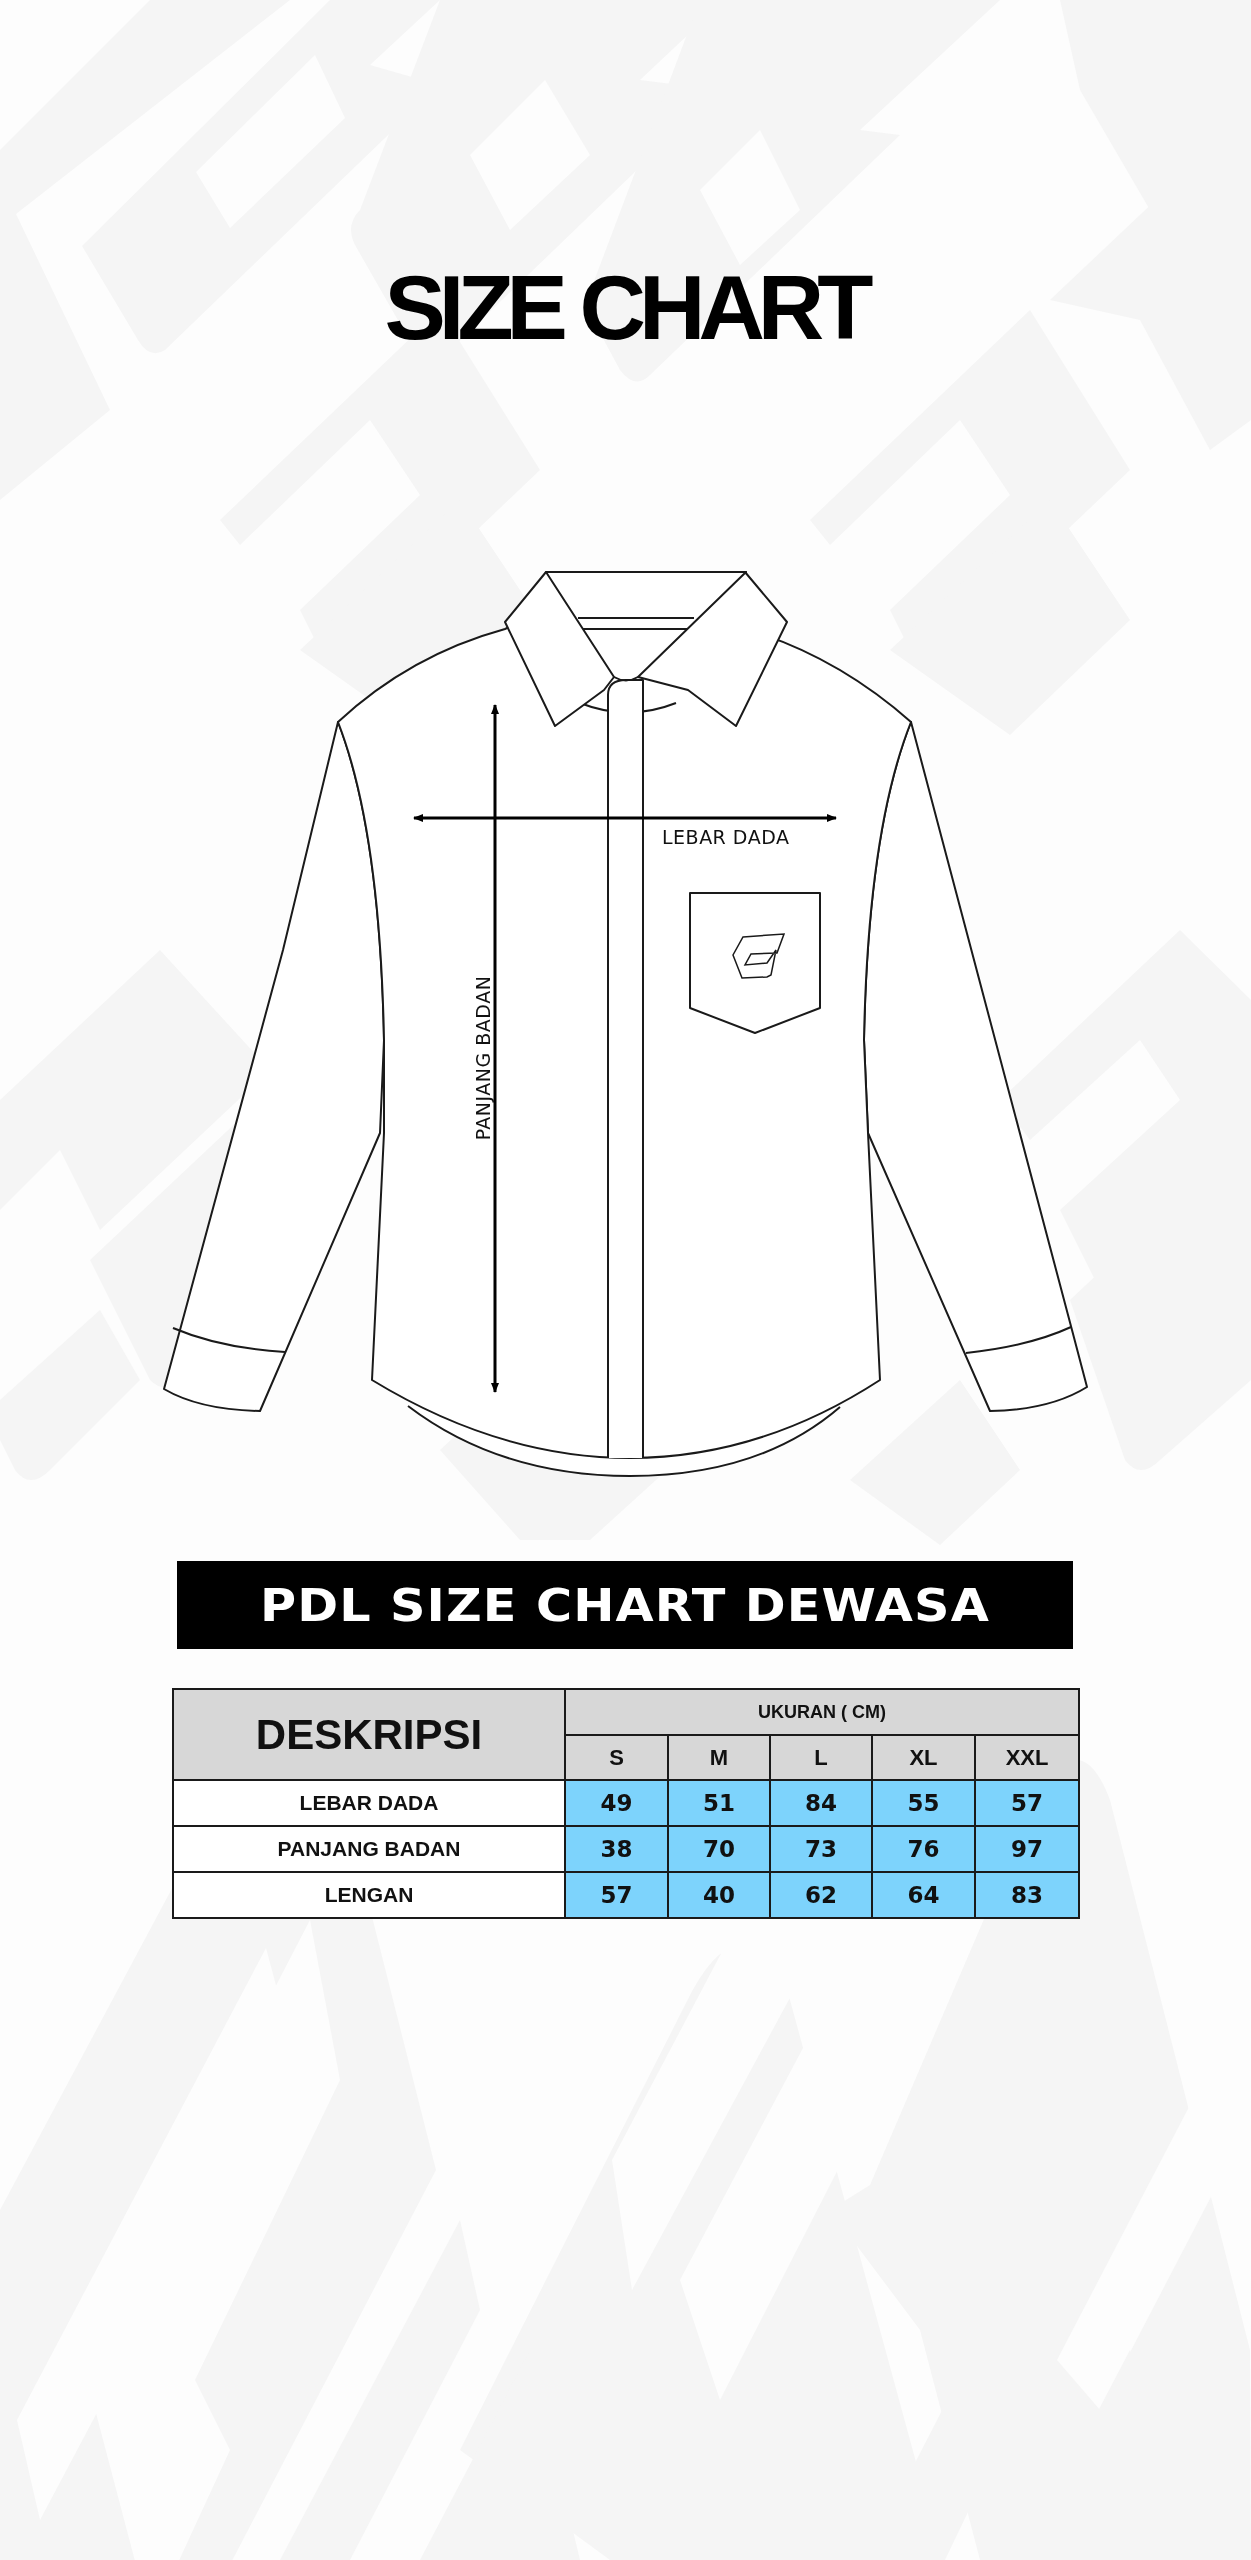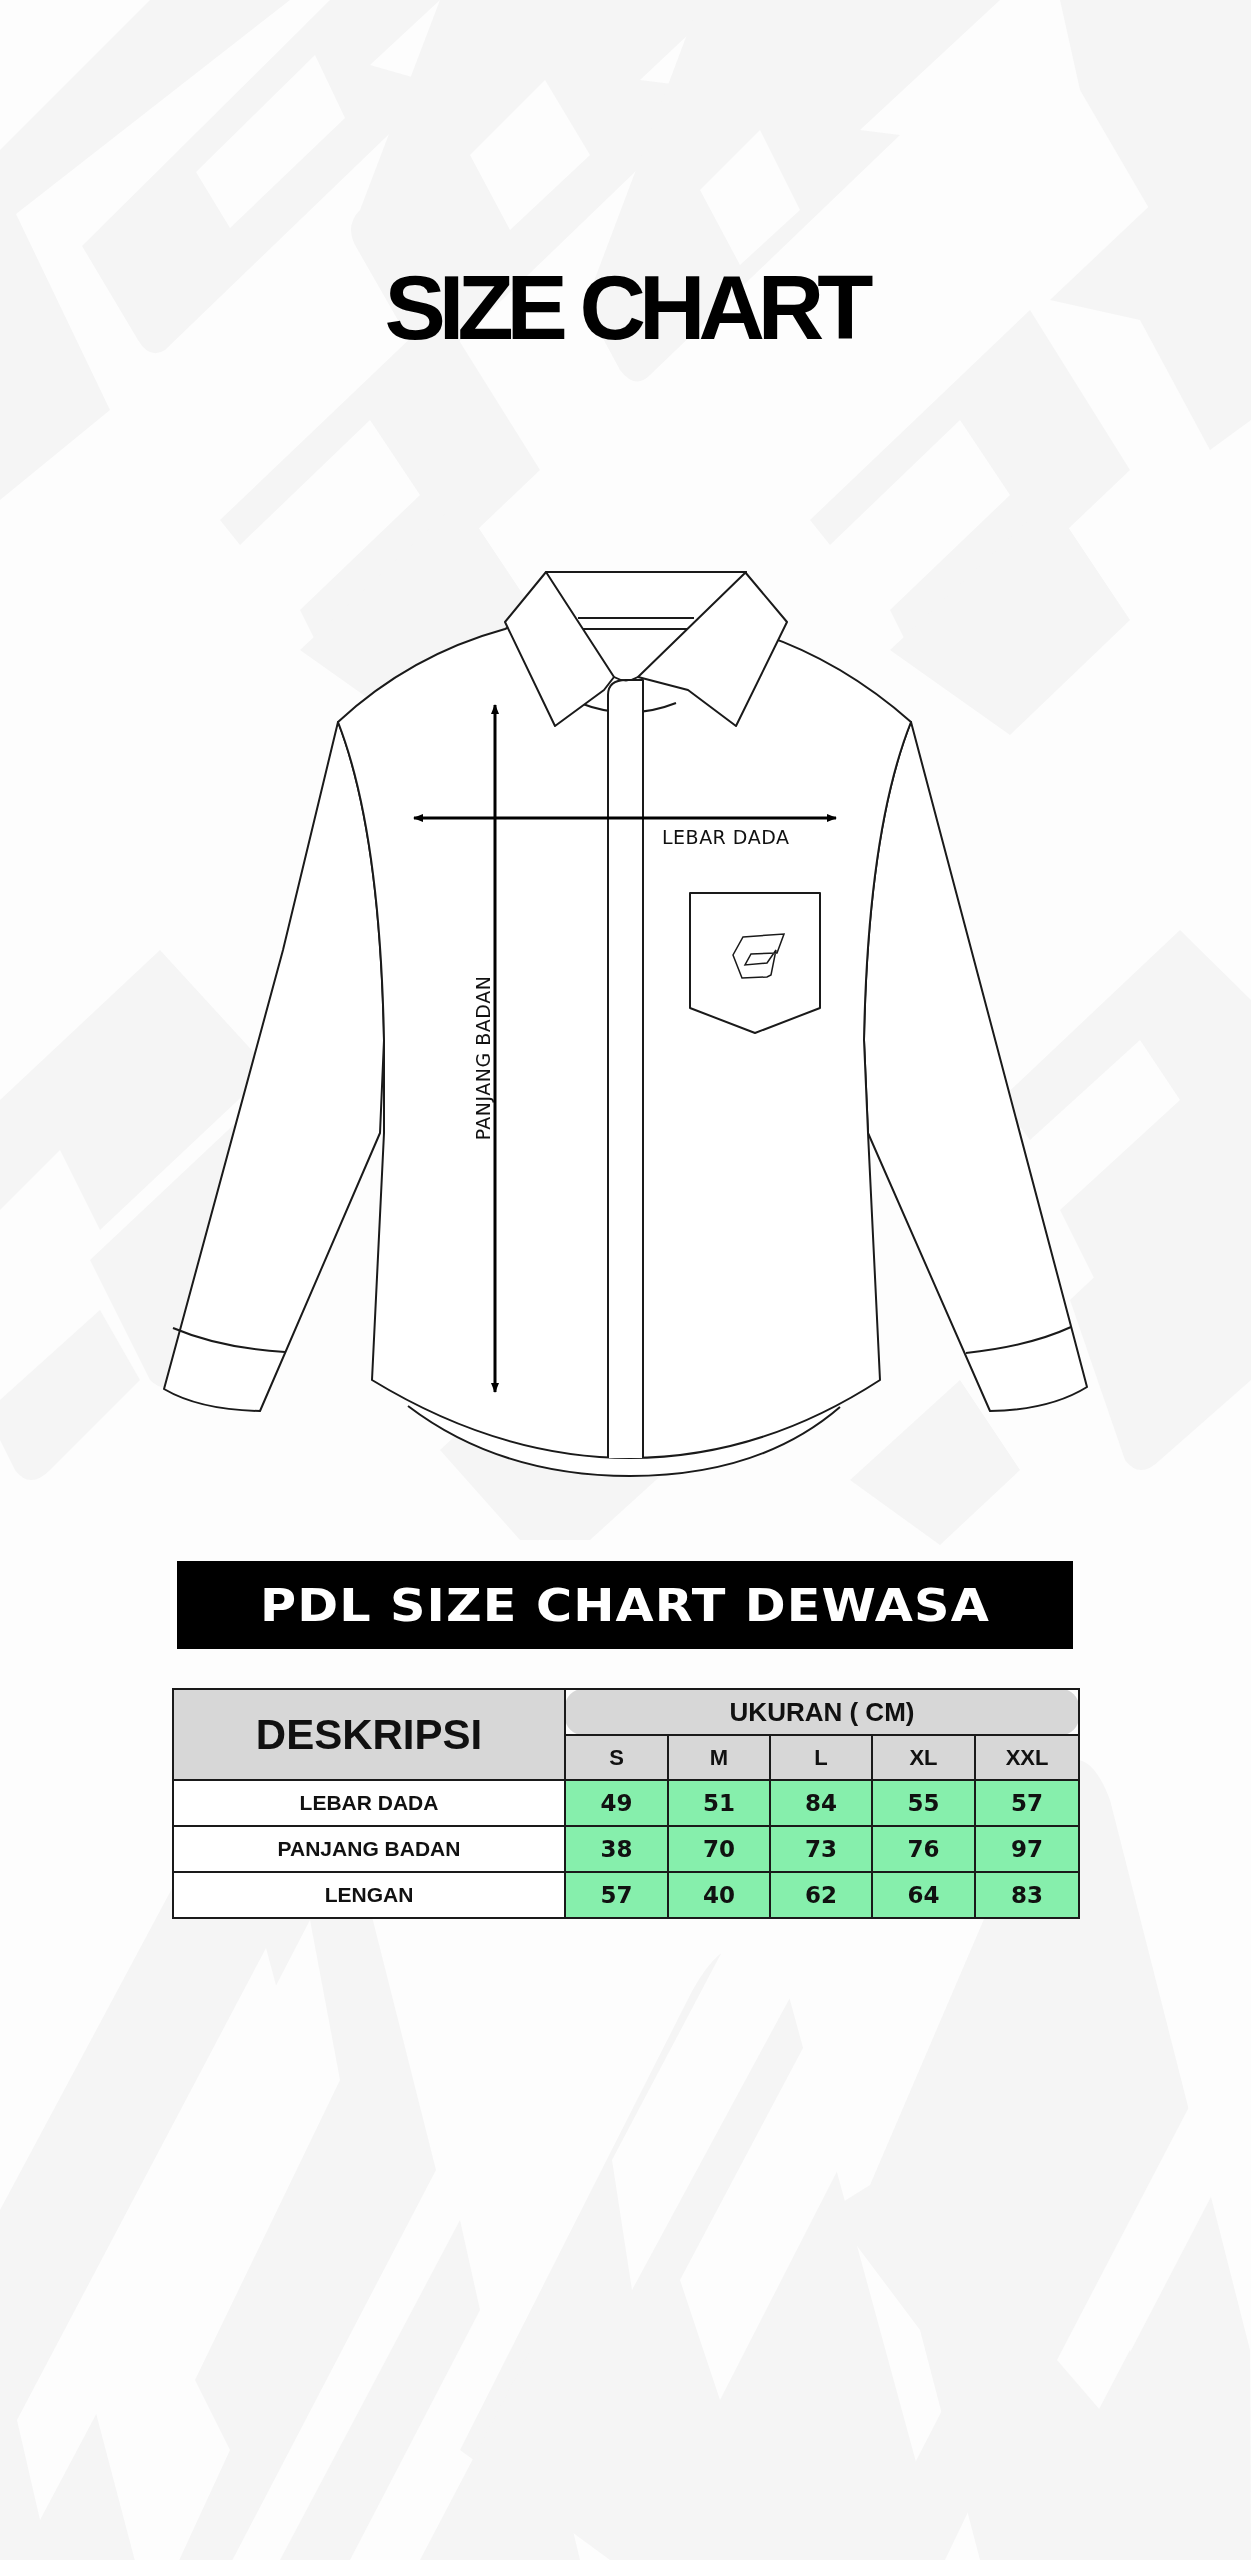"UKURAN ( CM)" .size-table .ukuran-head { border-radius: 18px -> none; font-size: 26px -> 18px }
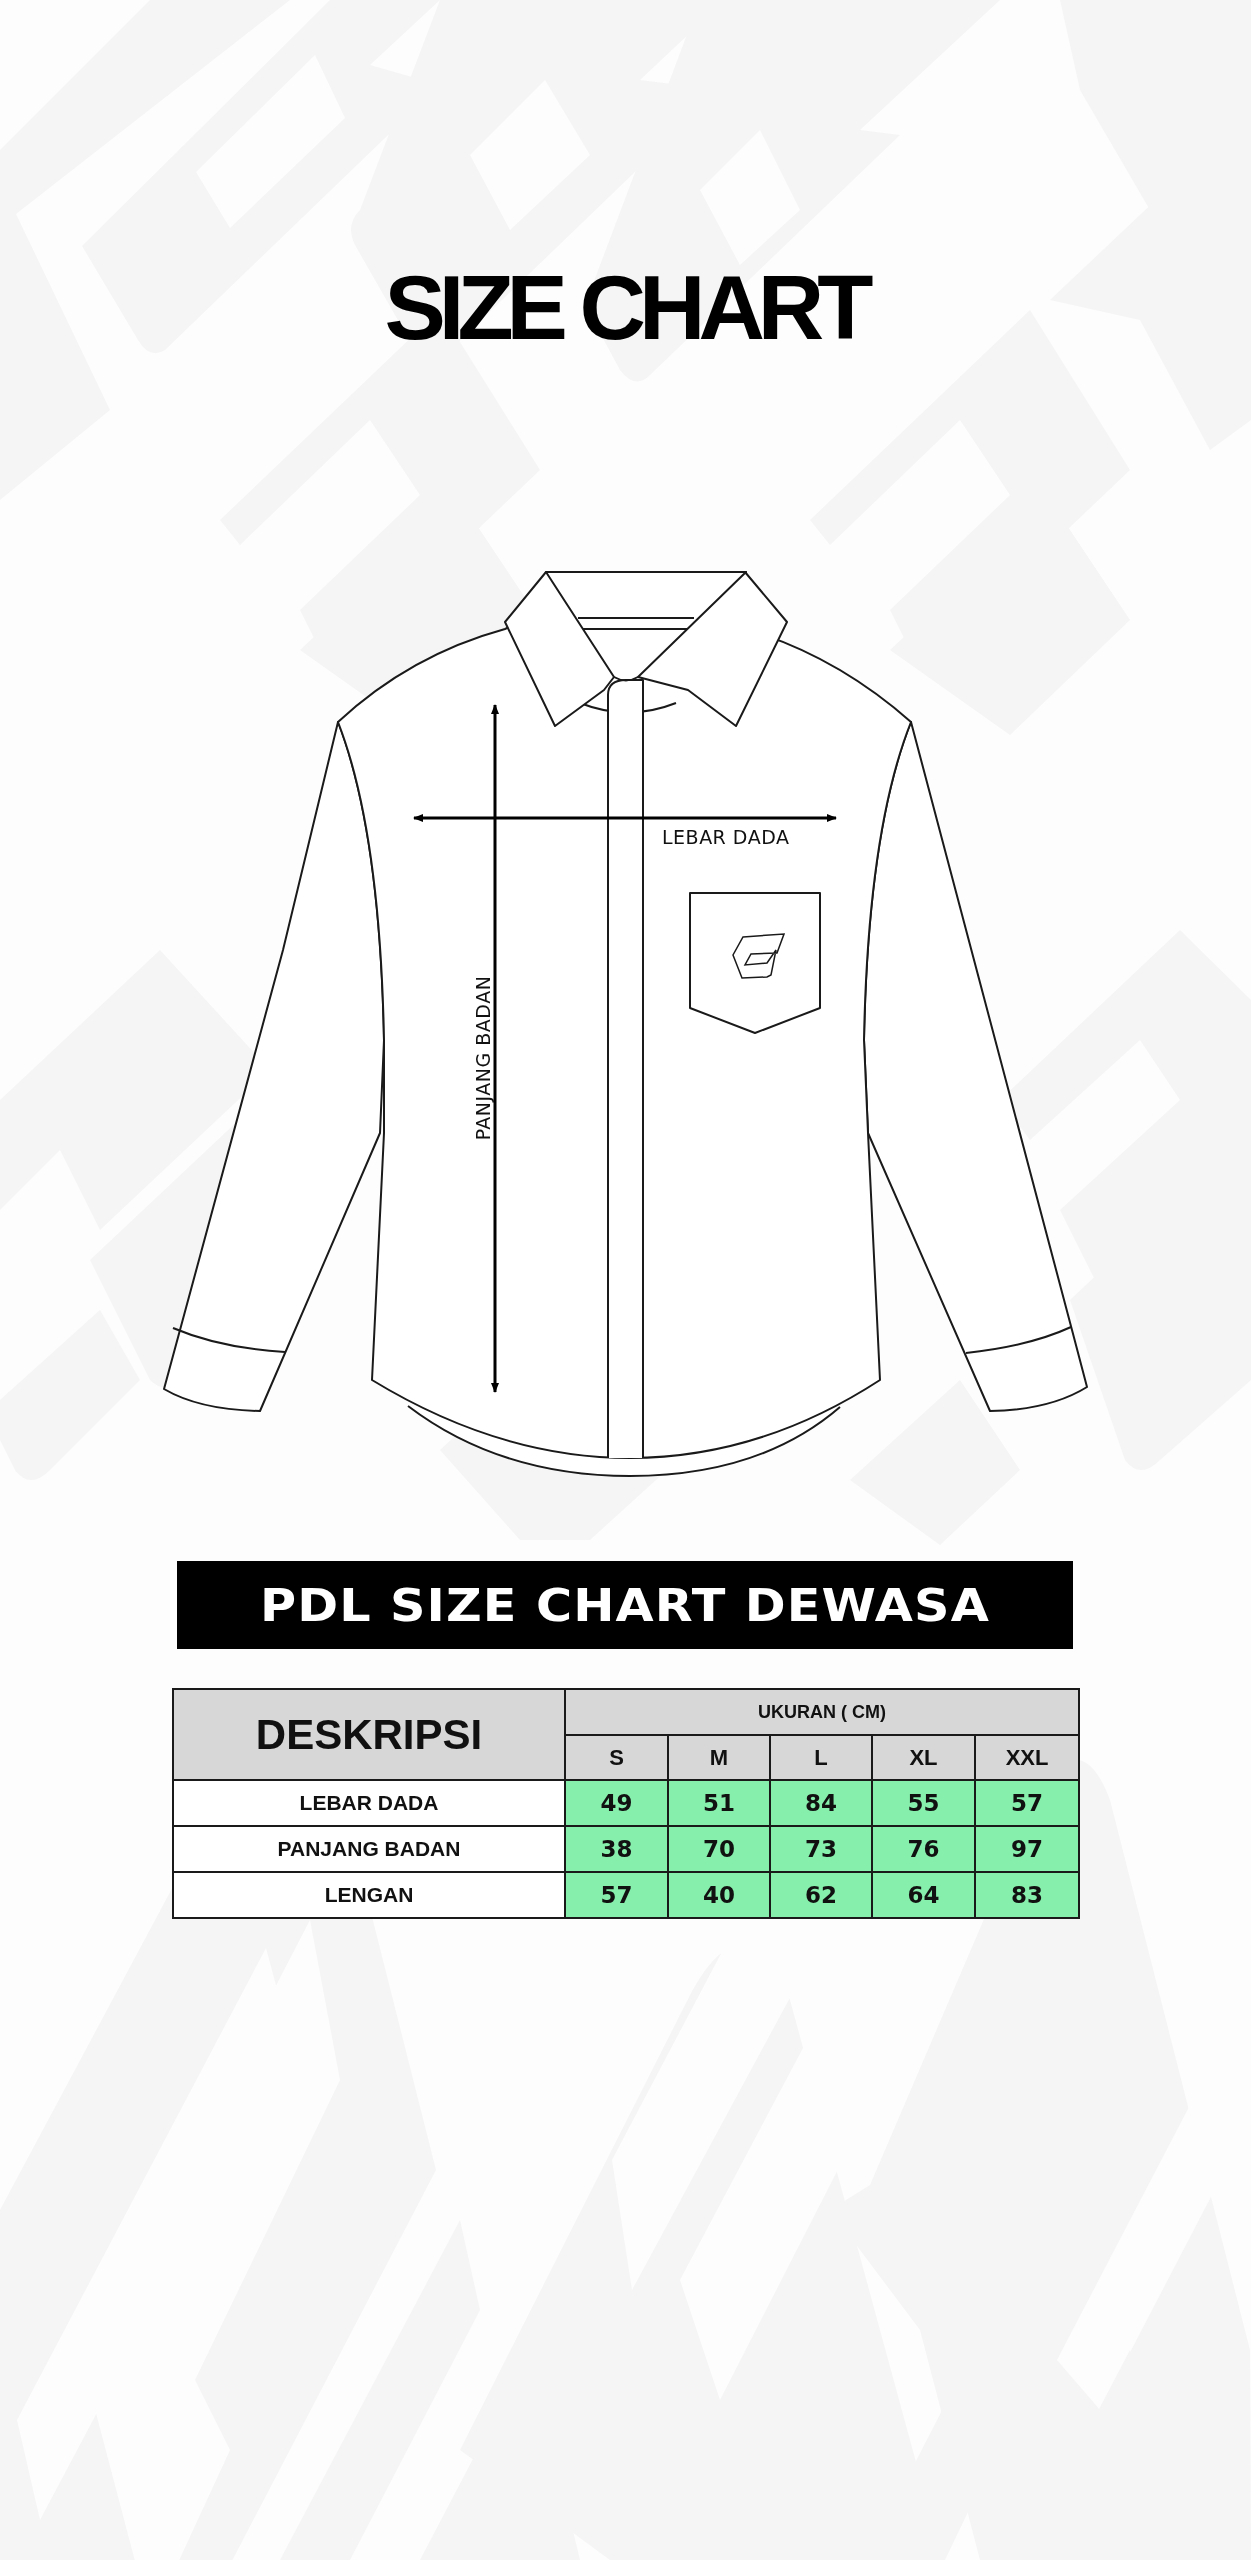"49" .size-table .val { background: #86efac -> #7dd3fc }
